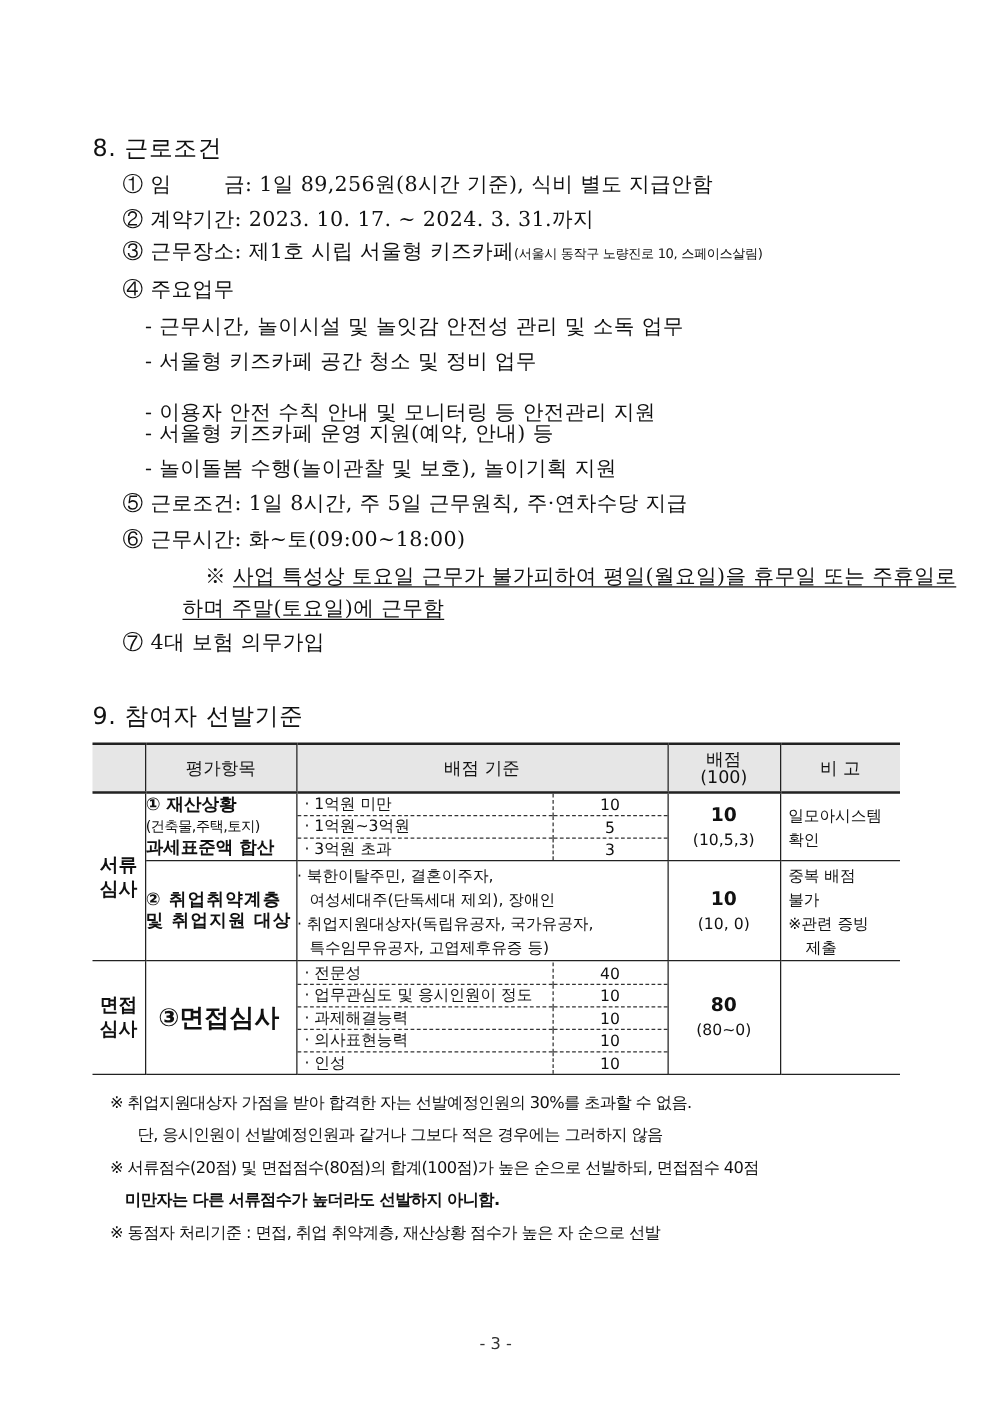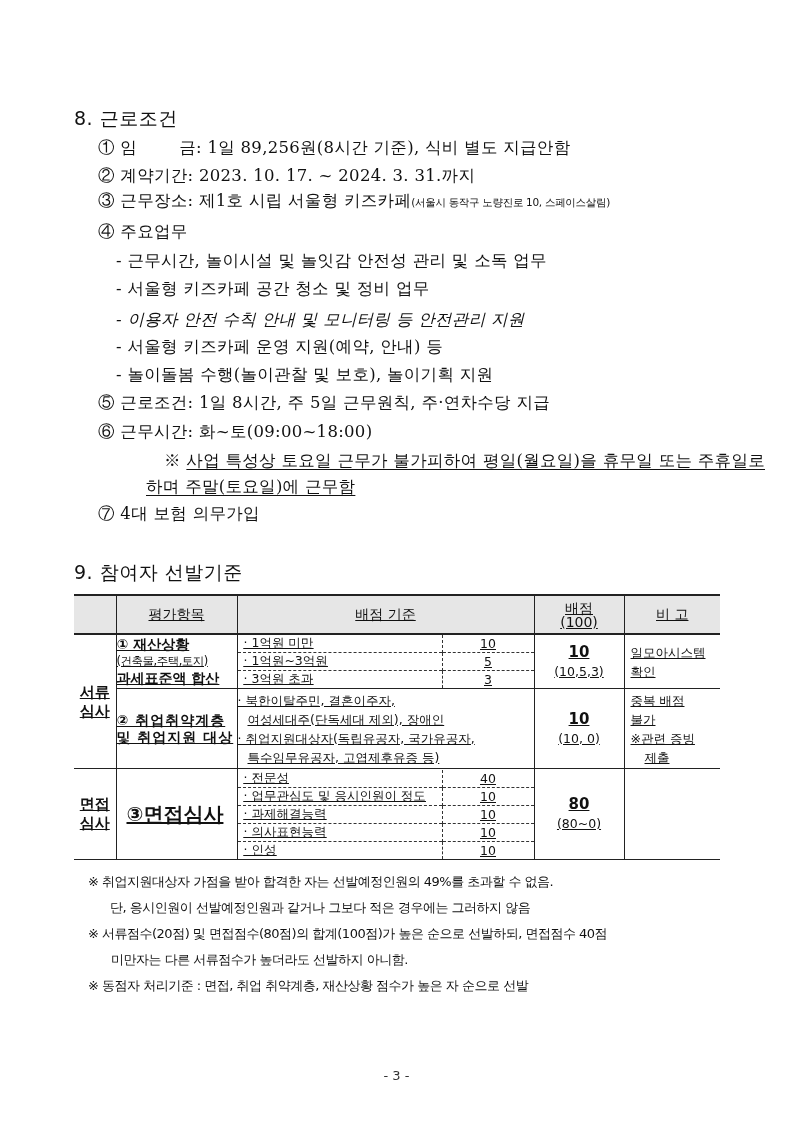"- 이용자 안전 수칙 안내" div.line { font-style: italic -> none; top: 309px -> 319px }
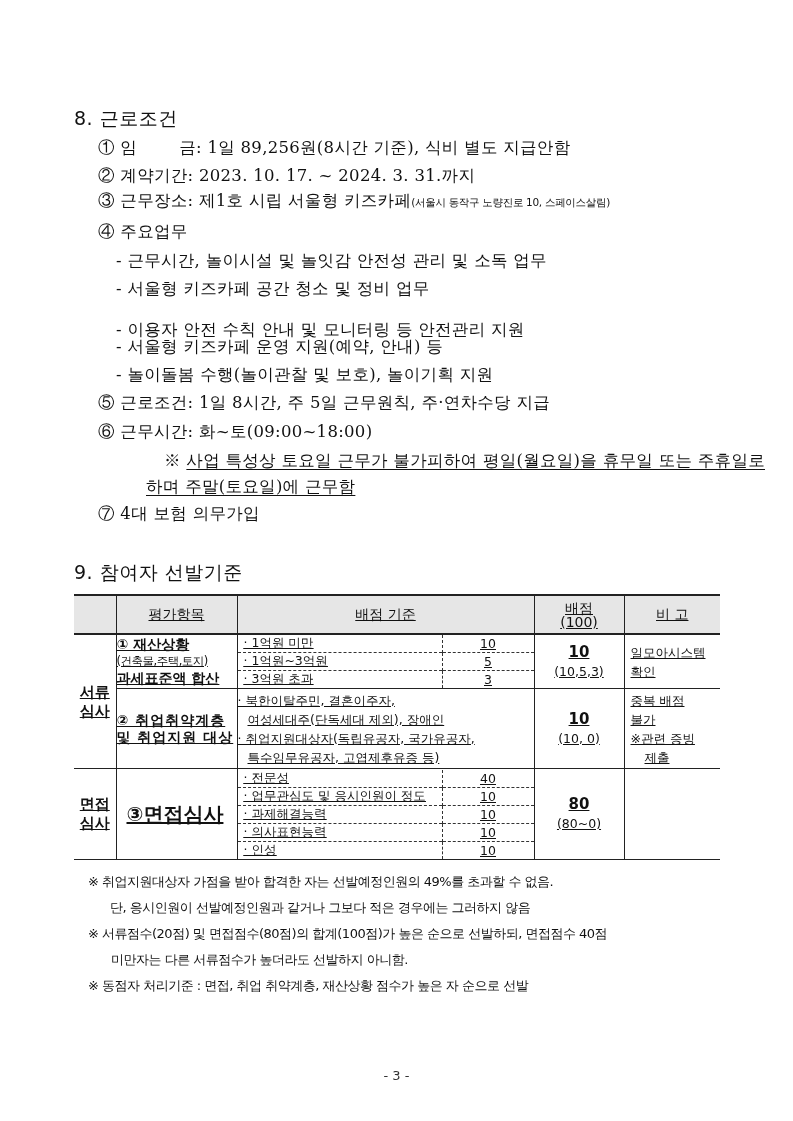"평가항목" table.crit td, table.crit th { text-decoration: underline -> none }
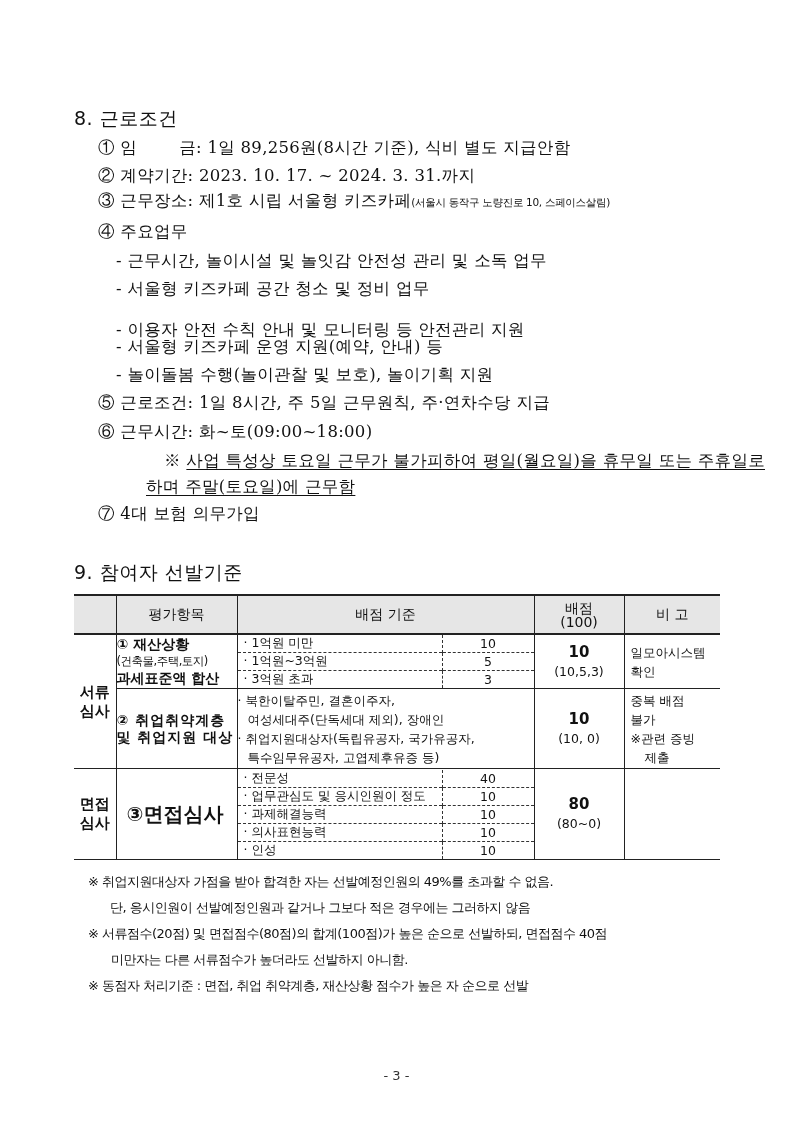"※ 취업지원대상자 가점을 받아 합격한" div.footnote { text: 49%를 -> 30%를 }
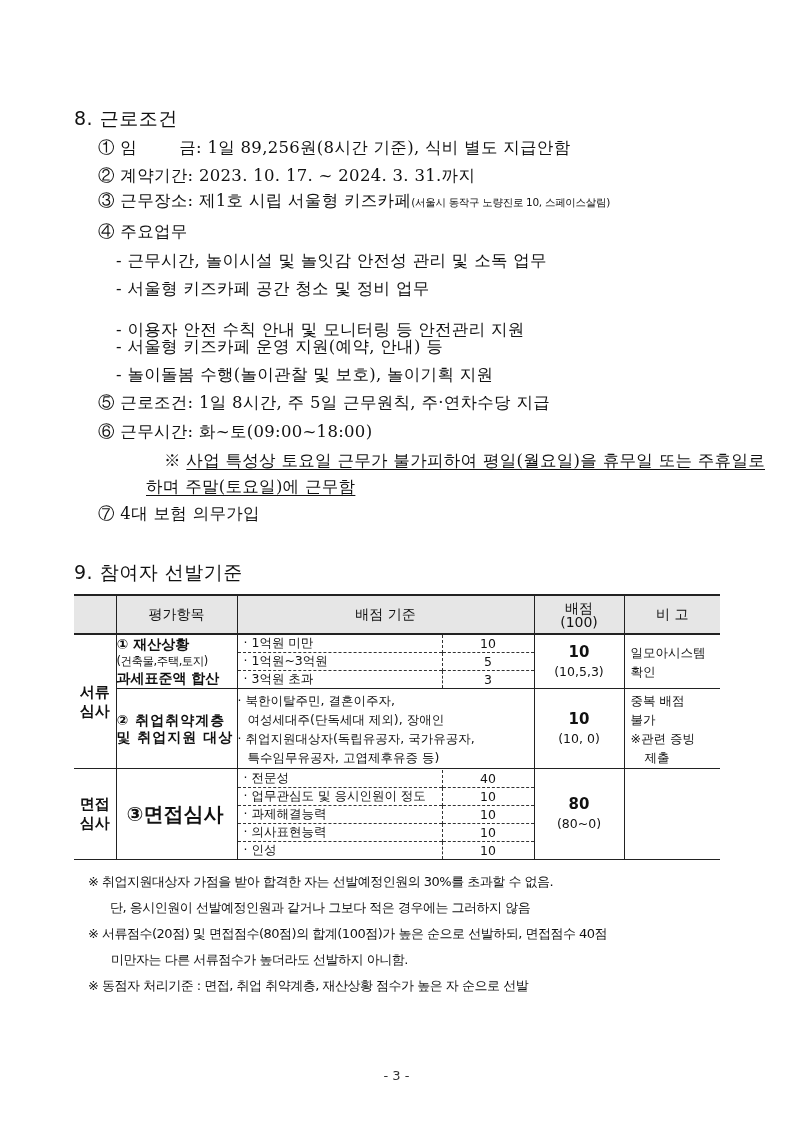"미만자는 다른 서류점수가 높더라도 선발하지" div.footnote { font-weight: none -> bold; left: 111px -> 100px }
